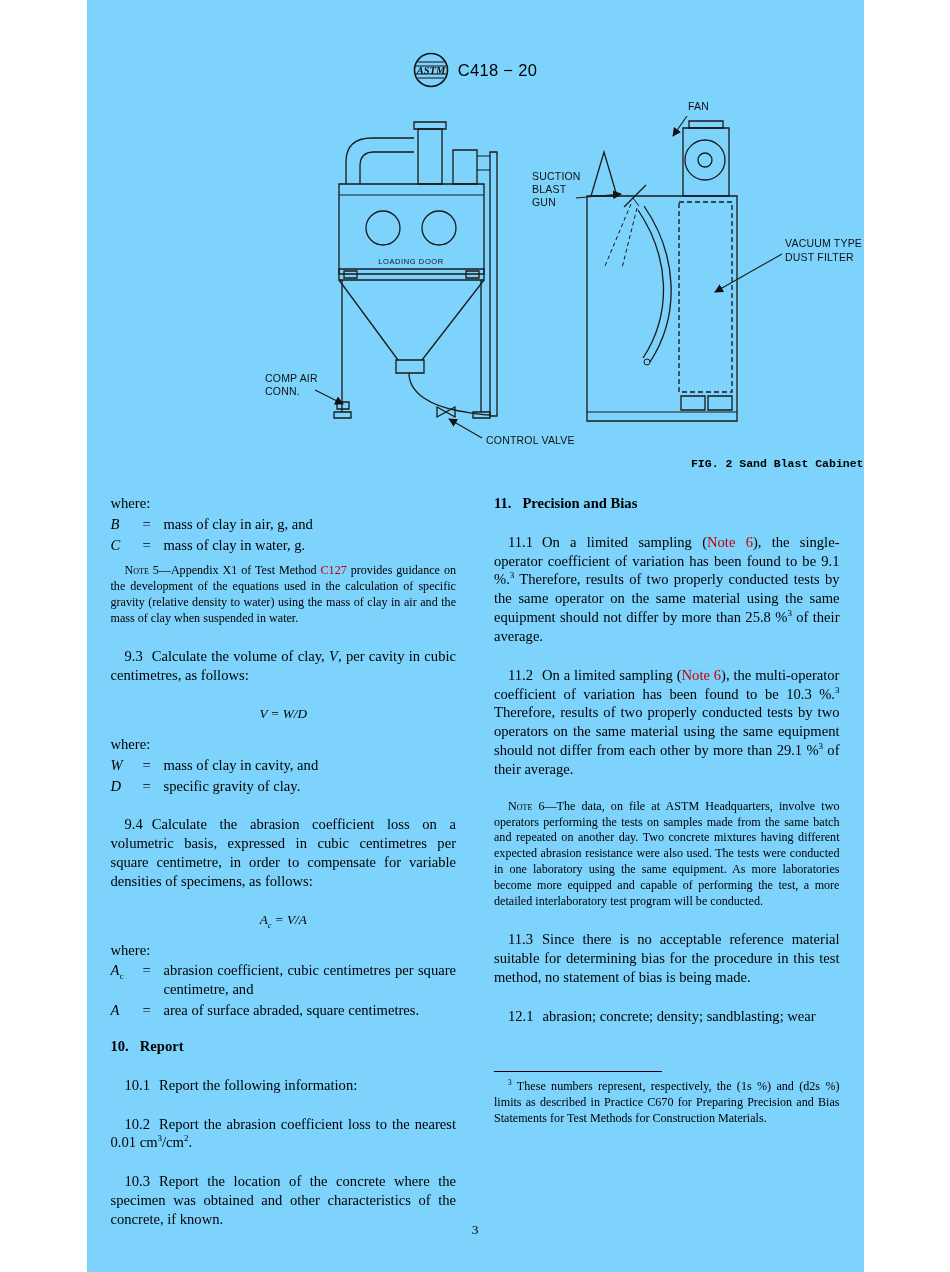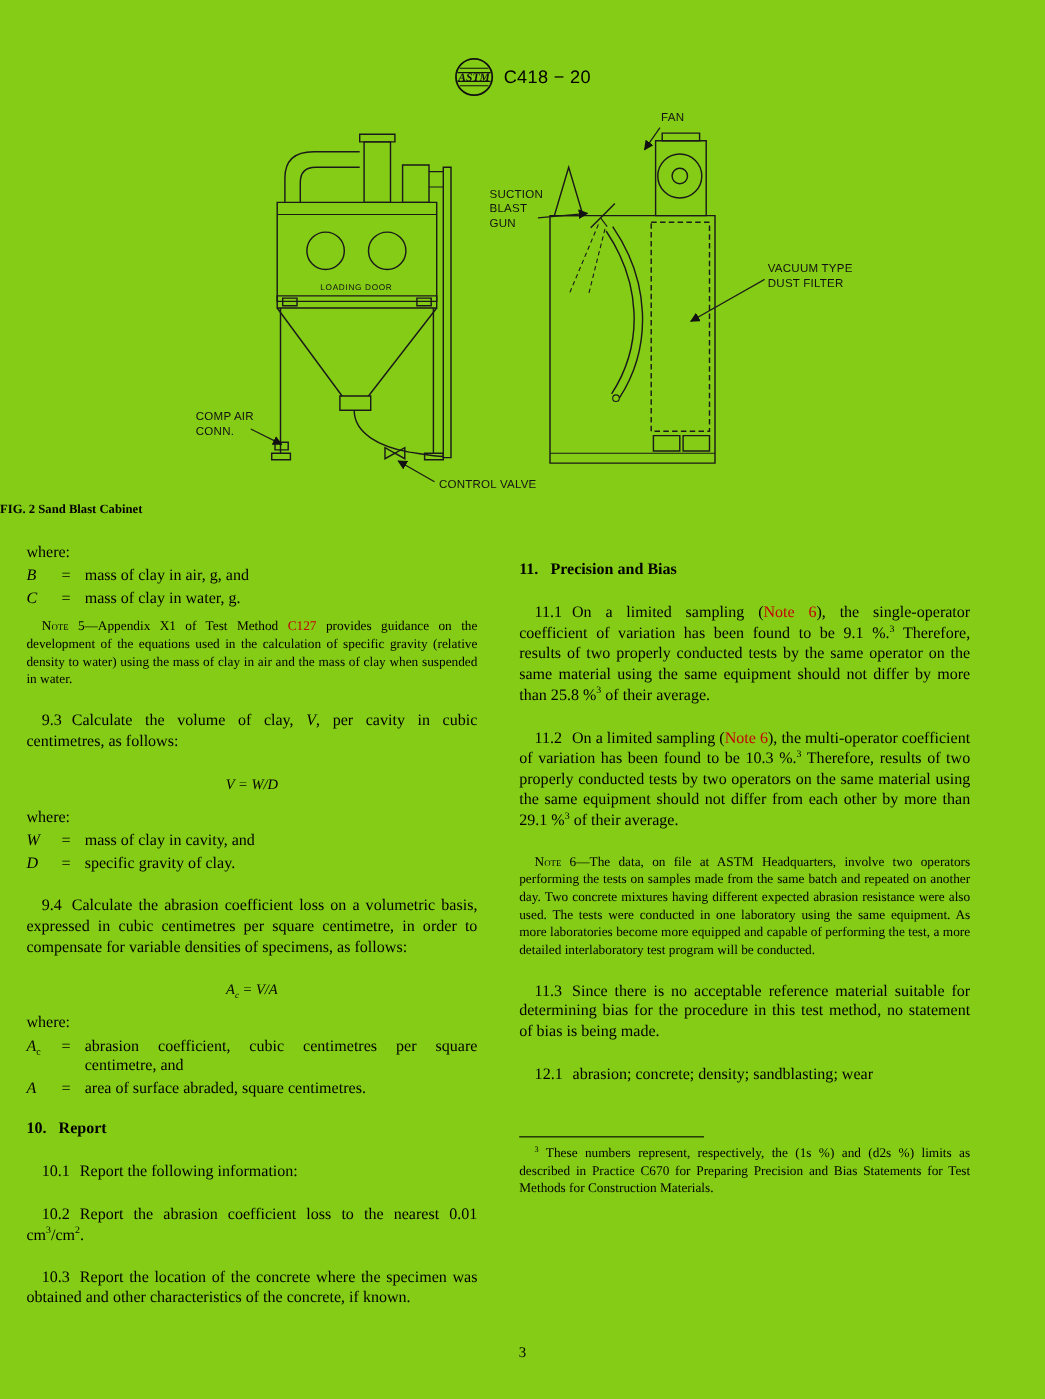"ASTM" .page { background: #84cc16 -> #7dd3fc; width: 950px -> 777px }
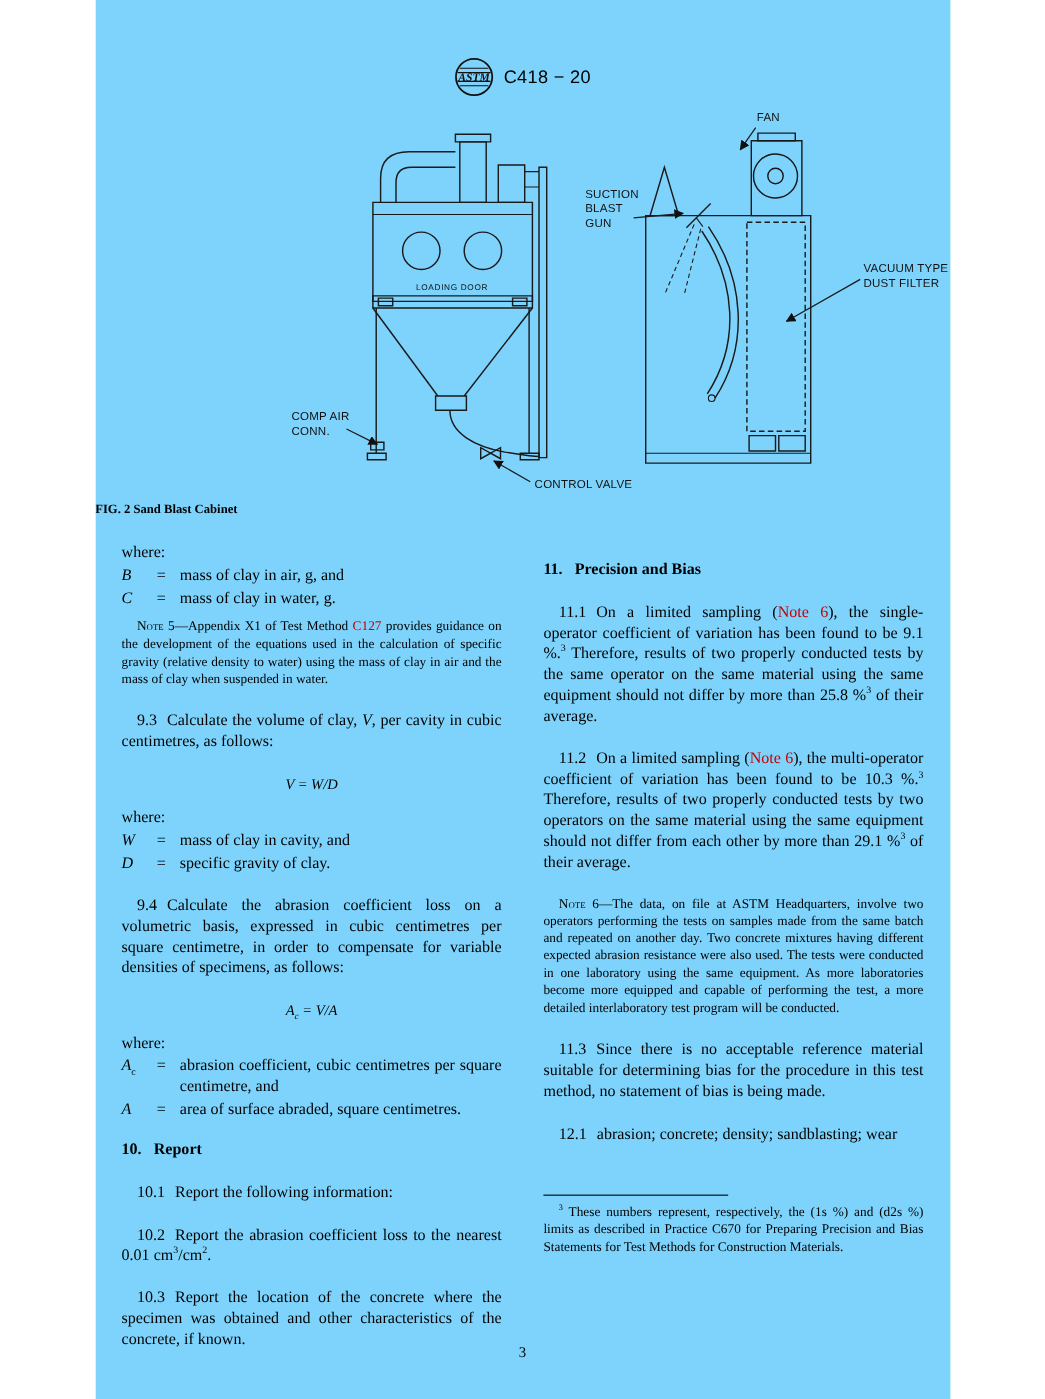"FIG. 2 Sand Blast Cabinet" .figcap { font-family: Liberation Serif, serif -> Liberation Mono, monospace; text-align: left -> right }
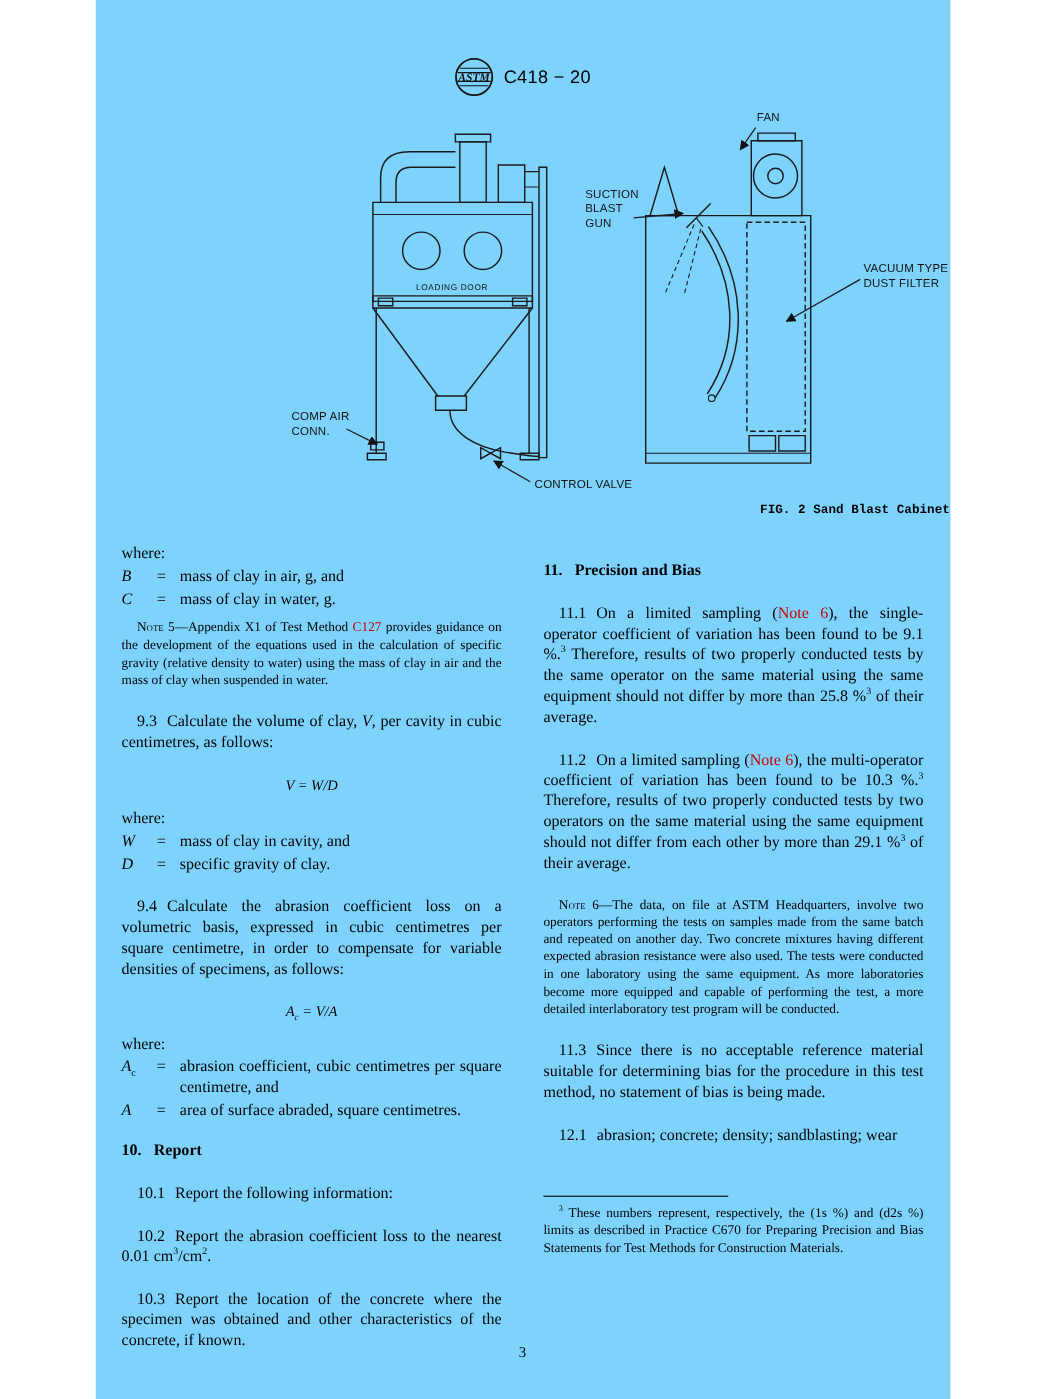"11. Precision and Bias" h3.sec { margin-top: 24px -> 8px }
